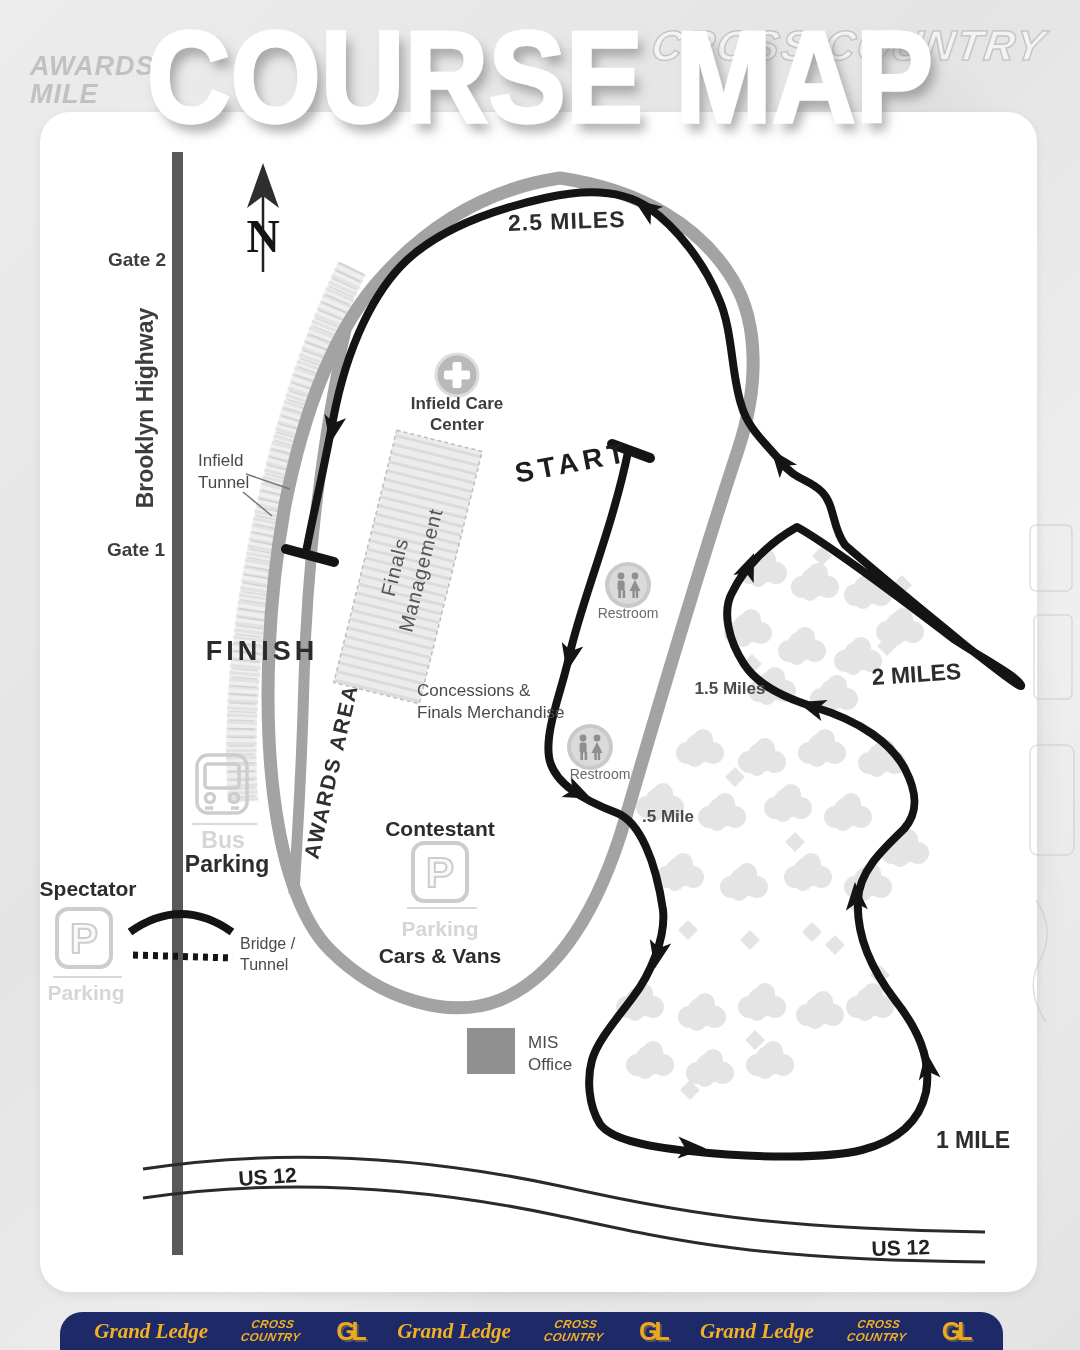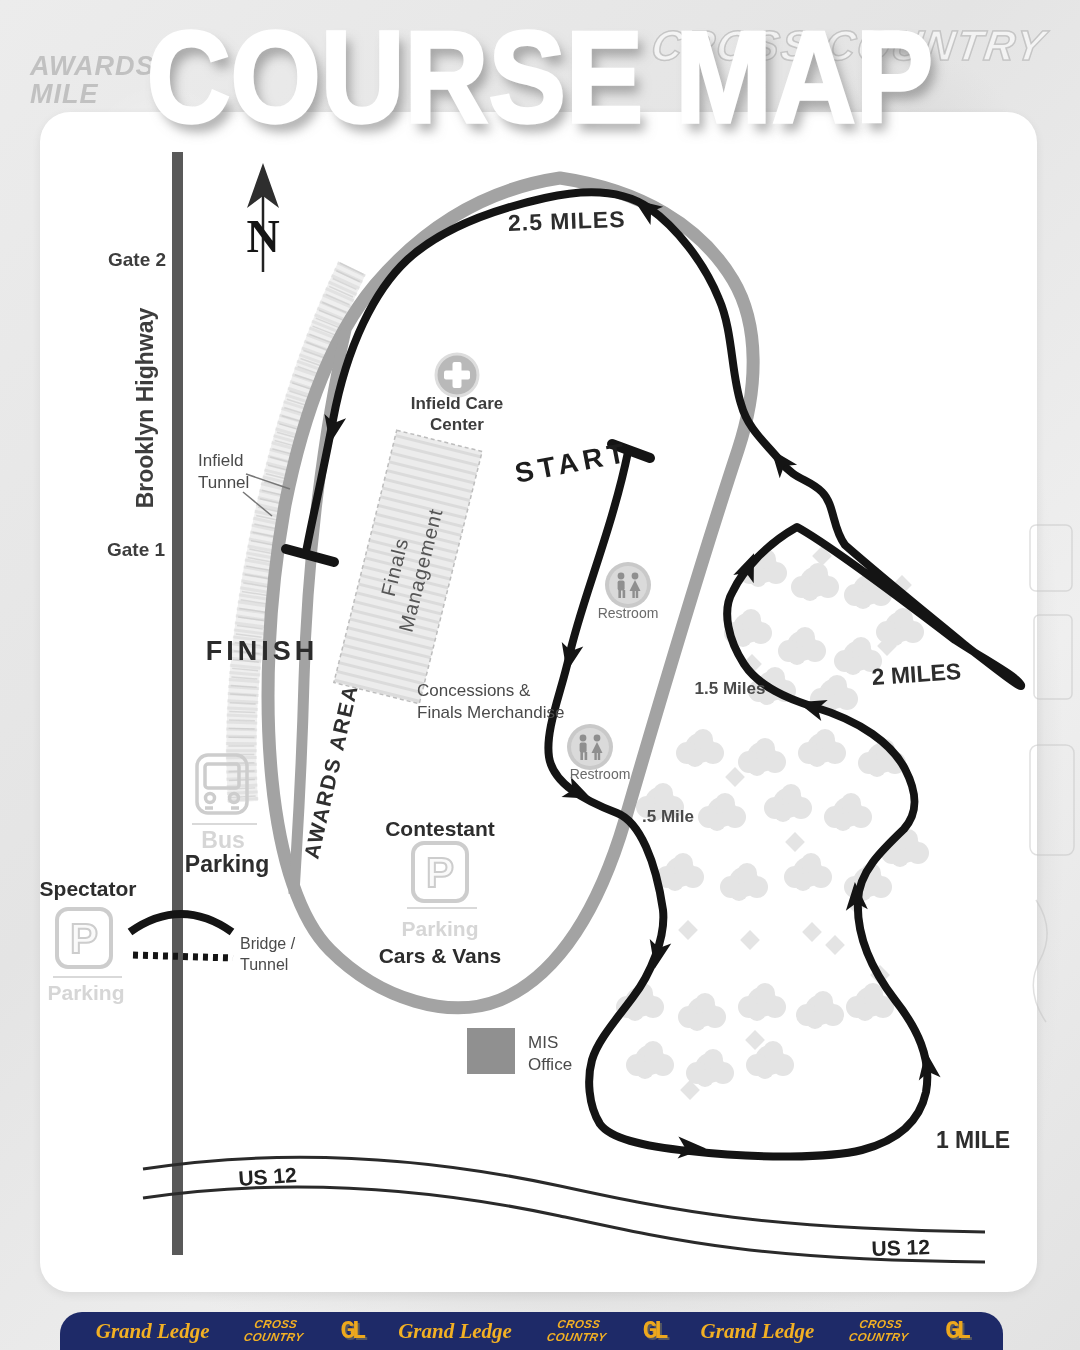"GL" .fgl { font-family: Liberation Mono, monospace -> Liberation Sans, sans-serif }
